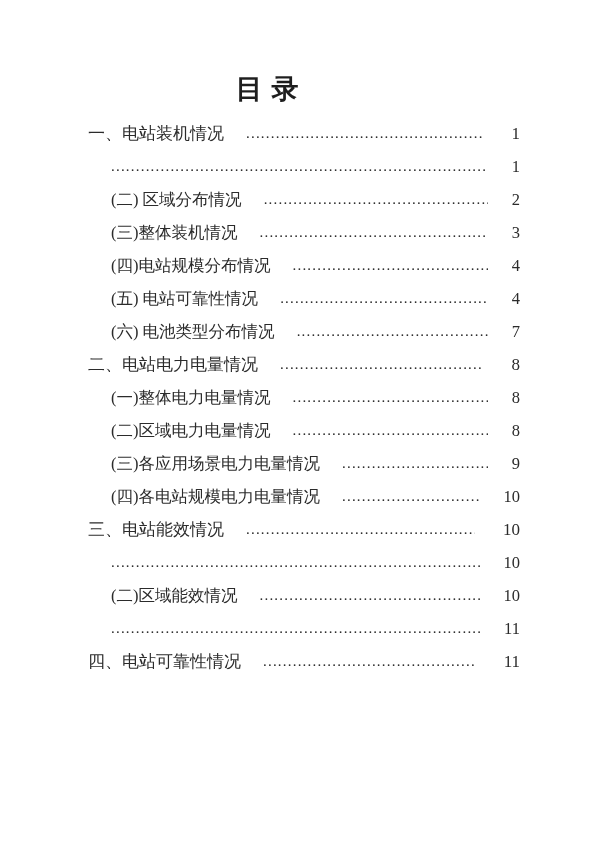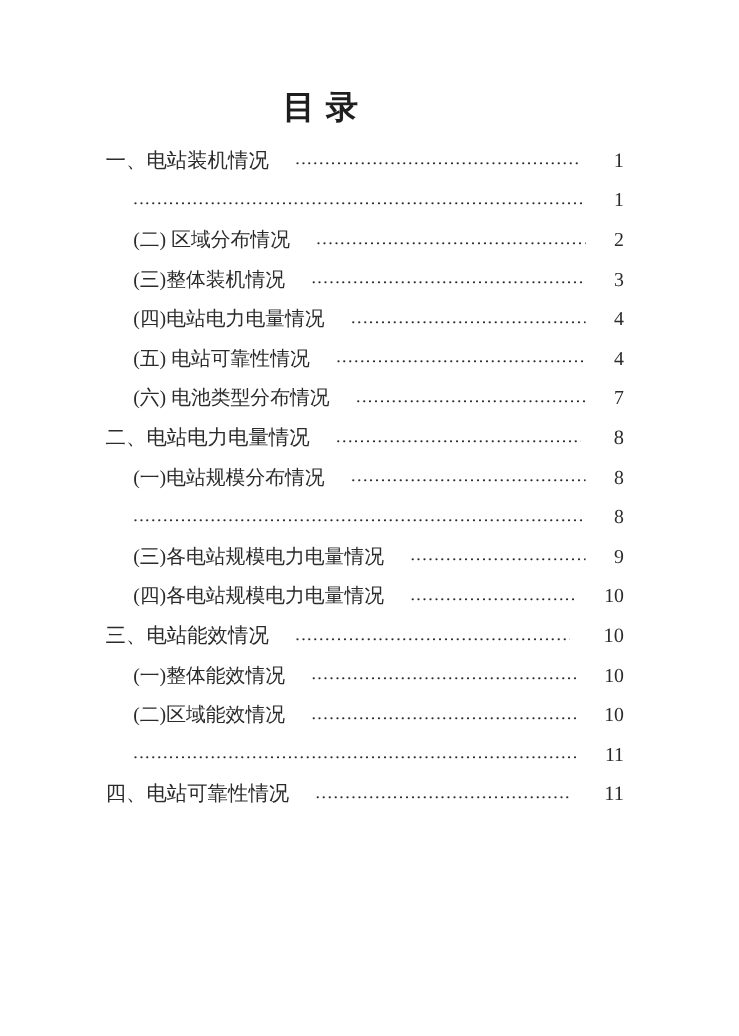"(四)电站电力电量情况" span.toc-label { text: 电力电量 -> 规模分布 }
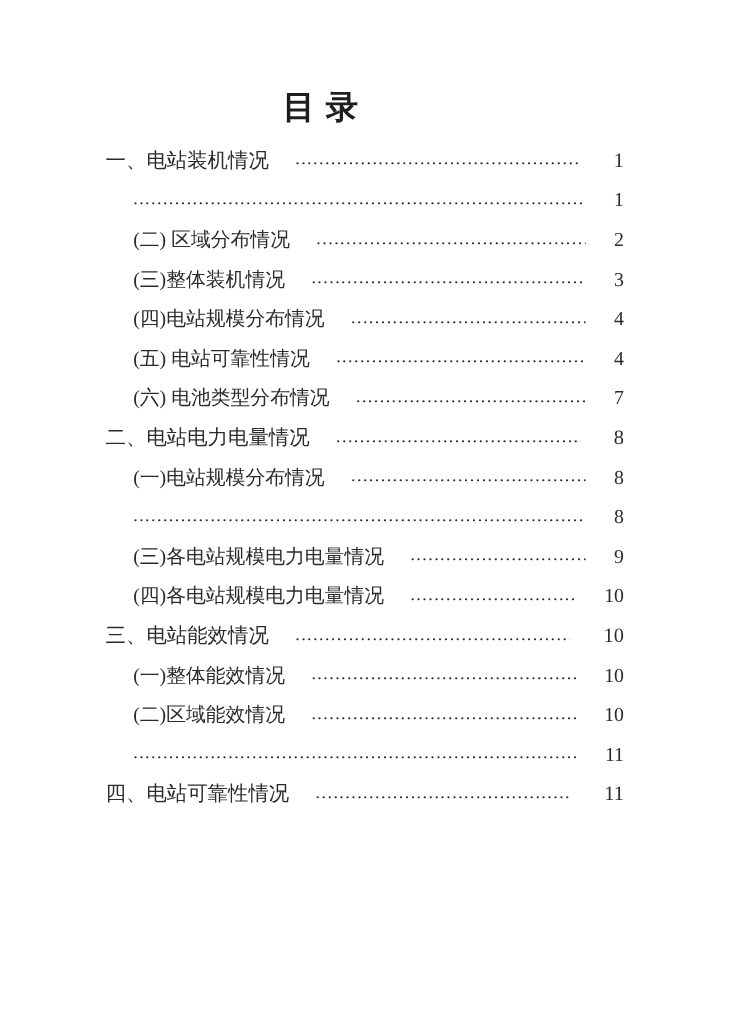"(一)电站规模分布情况" span.toc-label { text: 电站规模分布 -> 整体电力电量 }
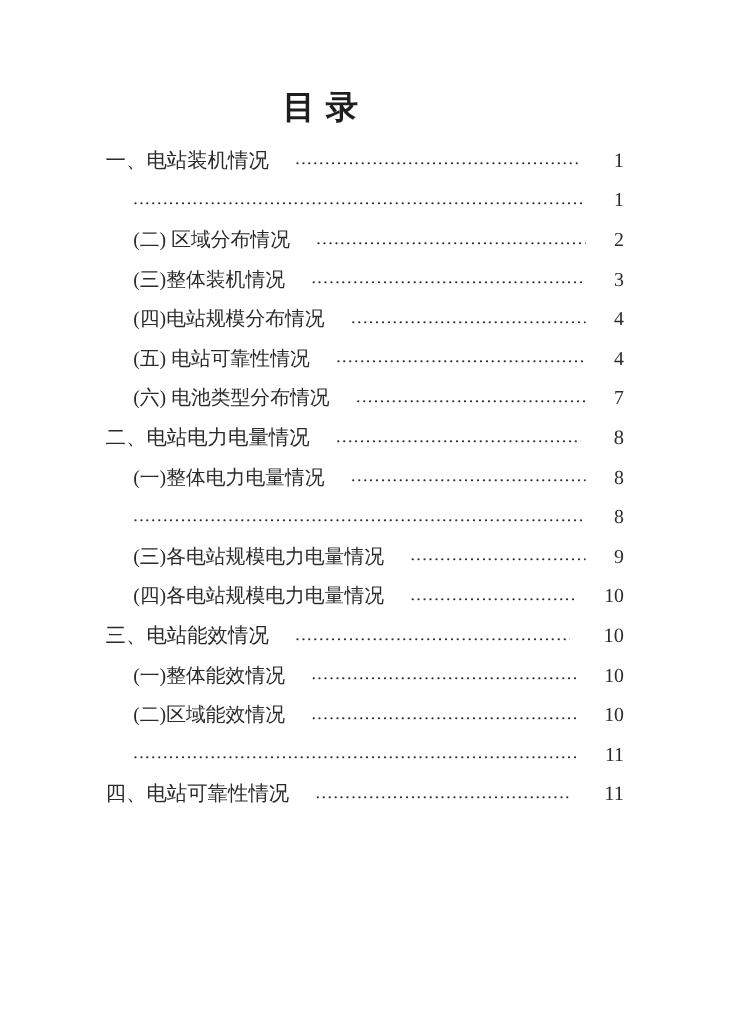"(二)区域电力电量情况" span.toc-label { html: none -> <span>(二)区域电力电量情况</span> }
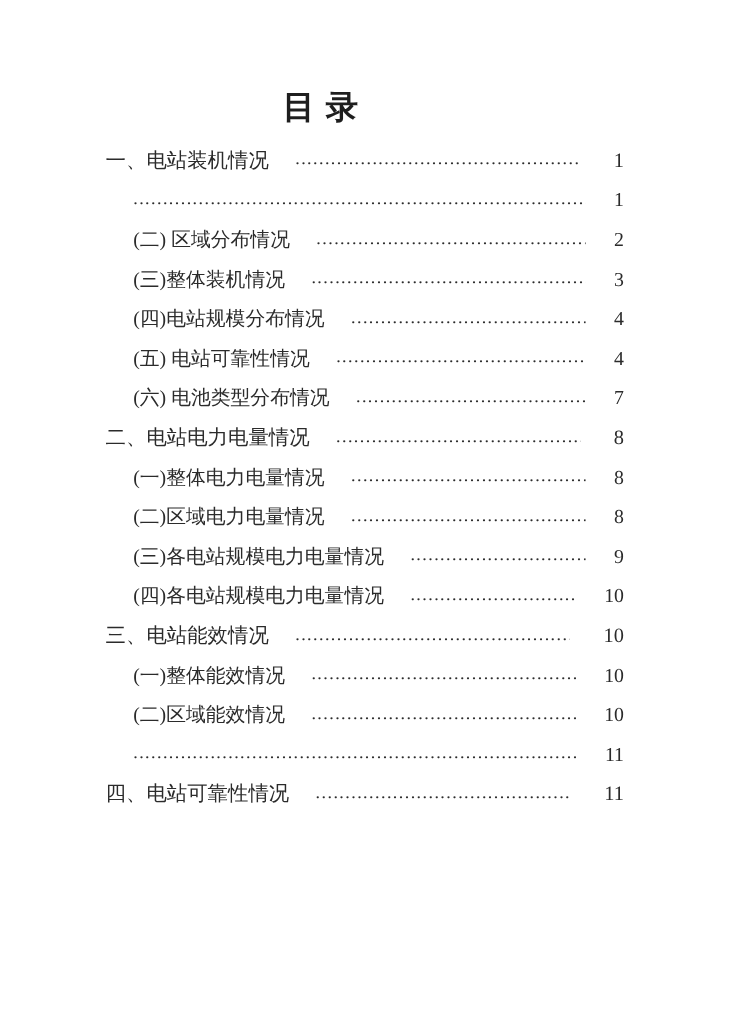"(三)各电站规模电力电量情况" span.toc-label { text: 电站规模 -> 应用场景 }
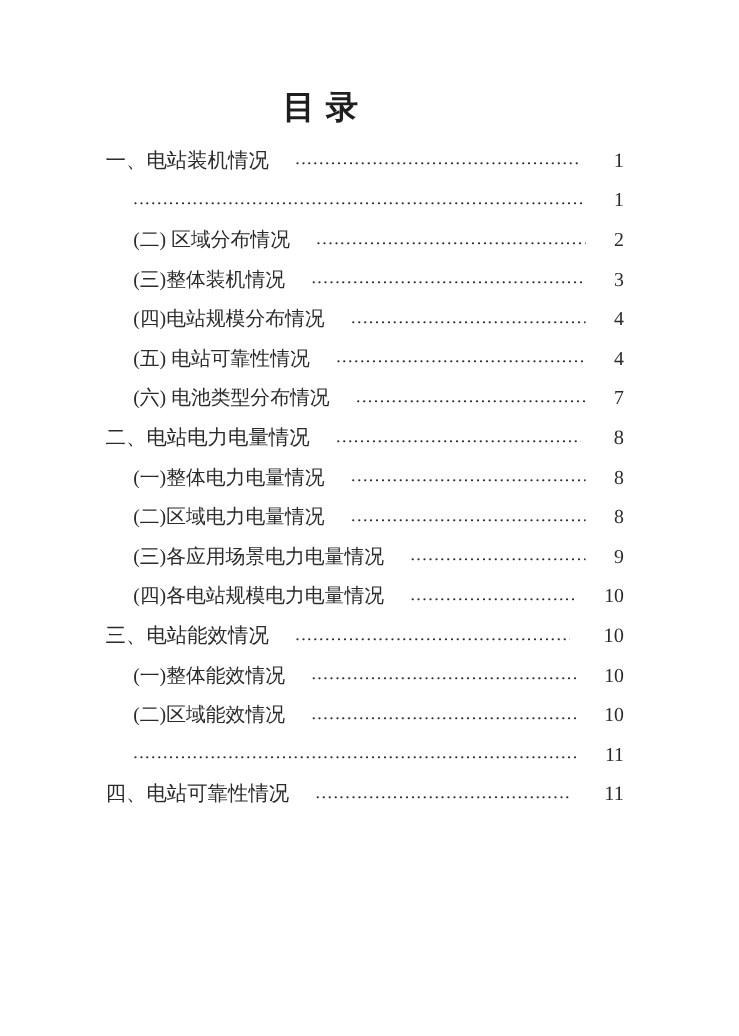"(一)整体能效情况" span.toc-label { html: <span>(一)整体能效情况</span> -> none }
